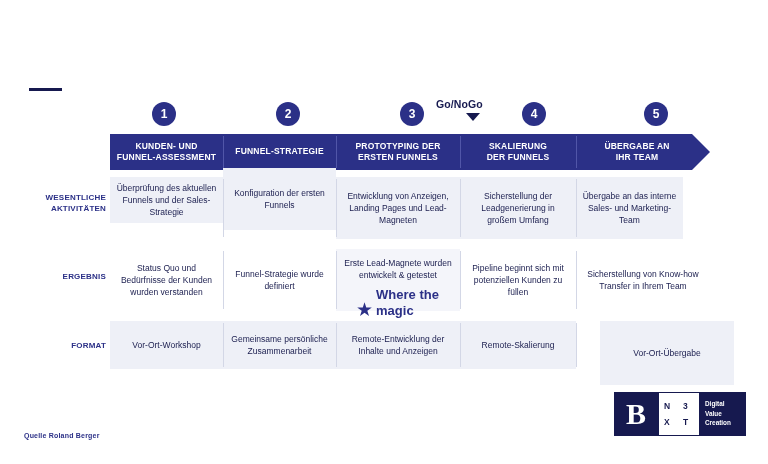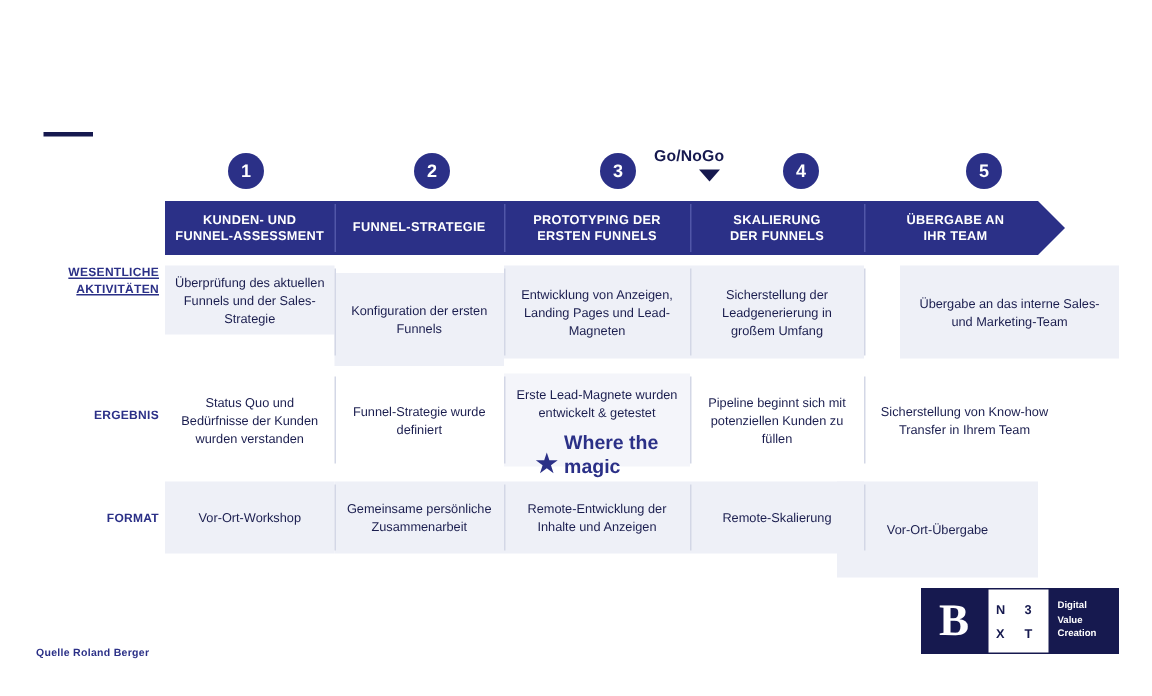"WESENTLICHE" div.rowlabel { text-decoration: underline -> none; top: 177px -> 193px }
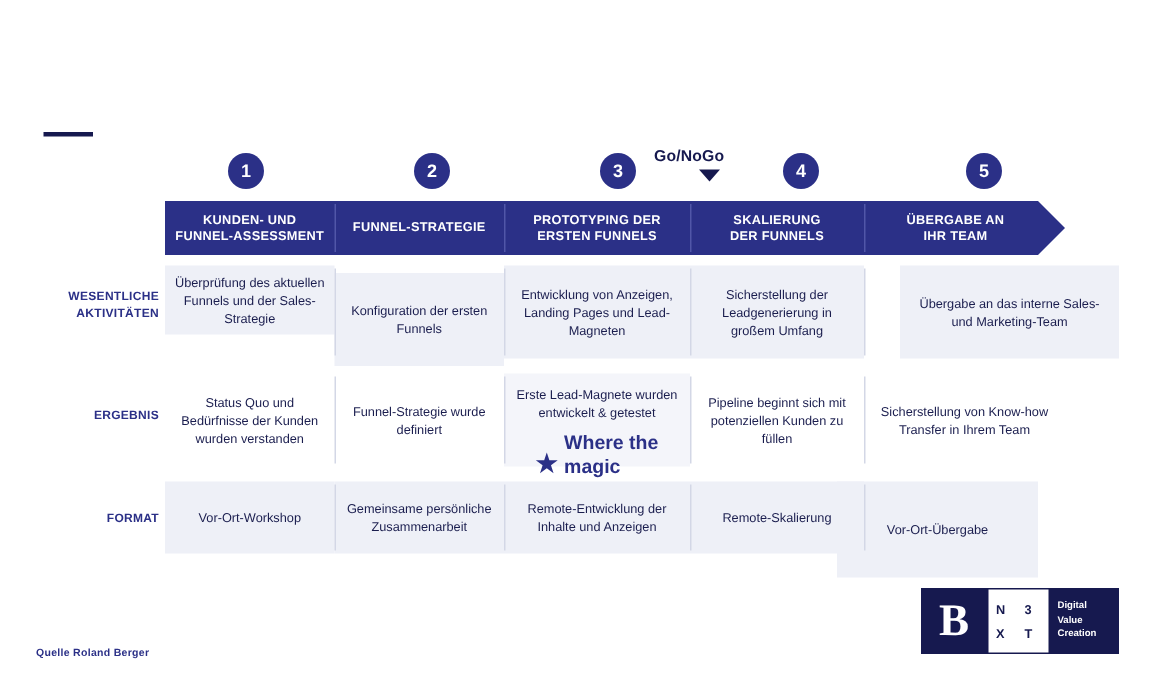"Konfiguration der ersten Funnels" div.cell { top: 182px -> 168px }
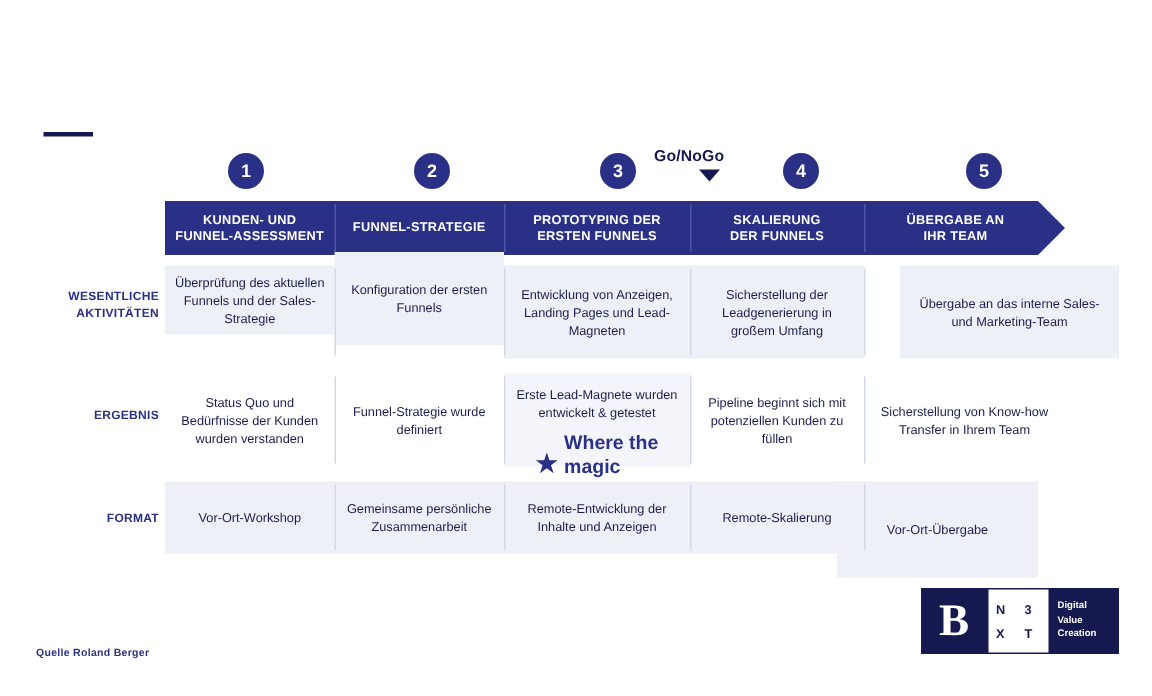"Übergabe an das interne Sales-" div.cell { margin-left: 24px -> none; width: 146px -> 107px }
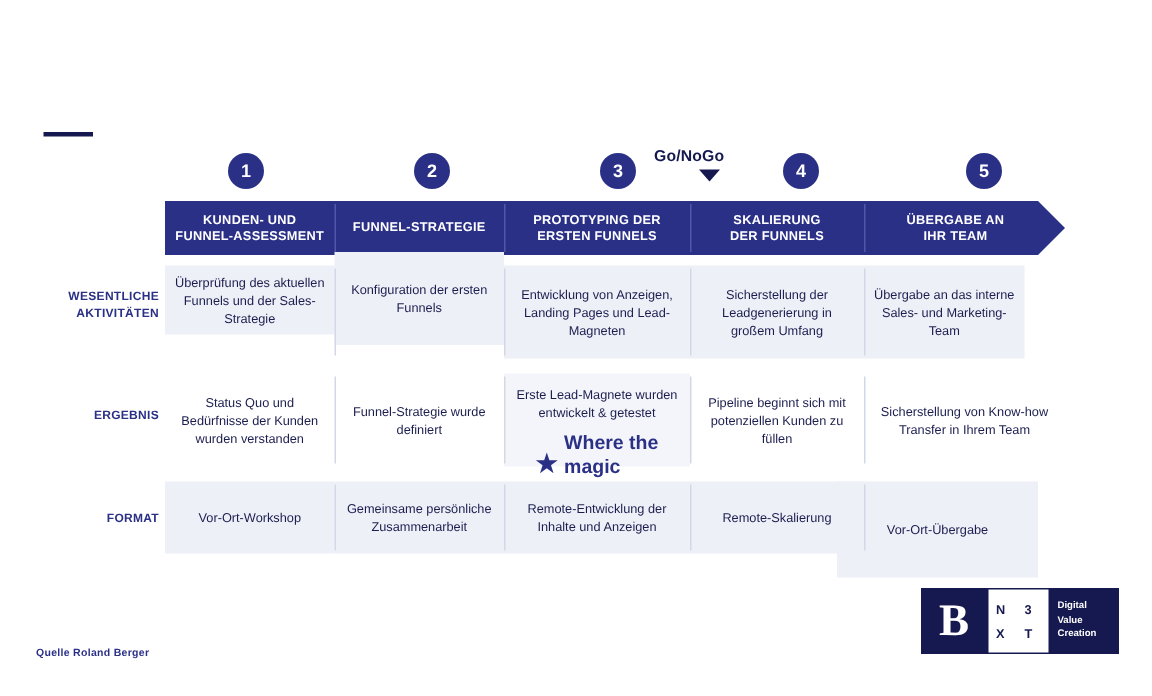"Vor-Ort-Übergabe" div.cell { left: 558px -> 600px }
